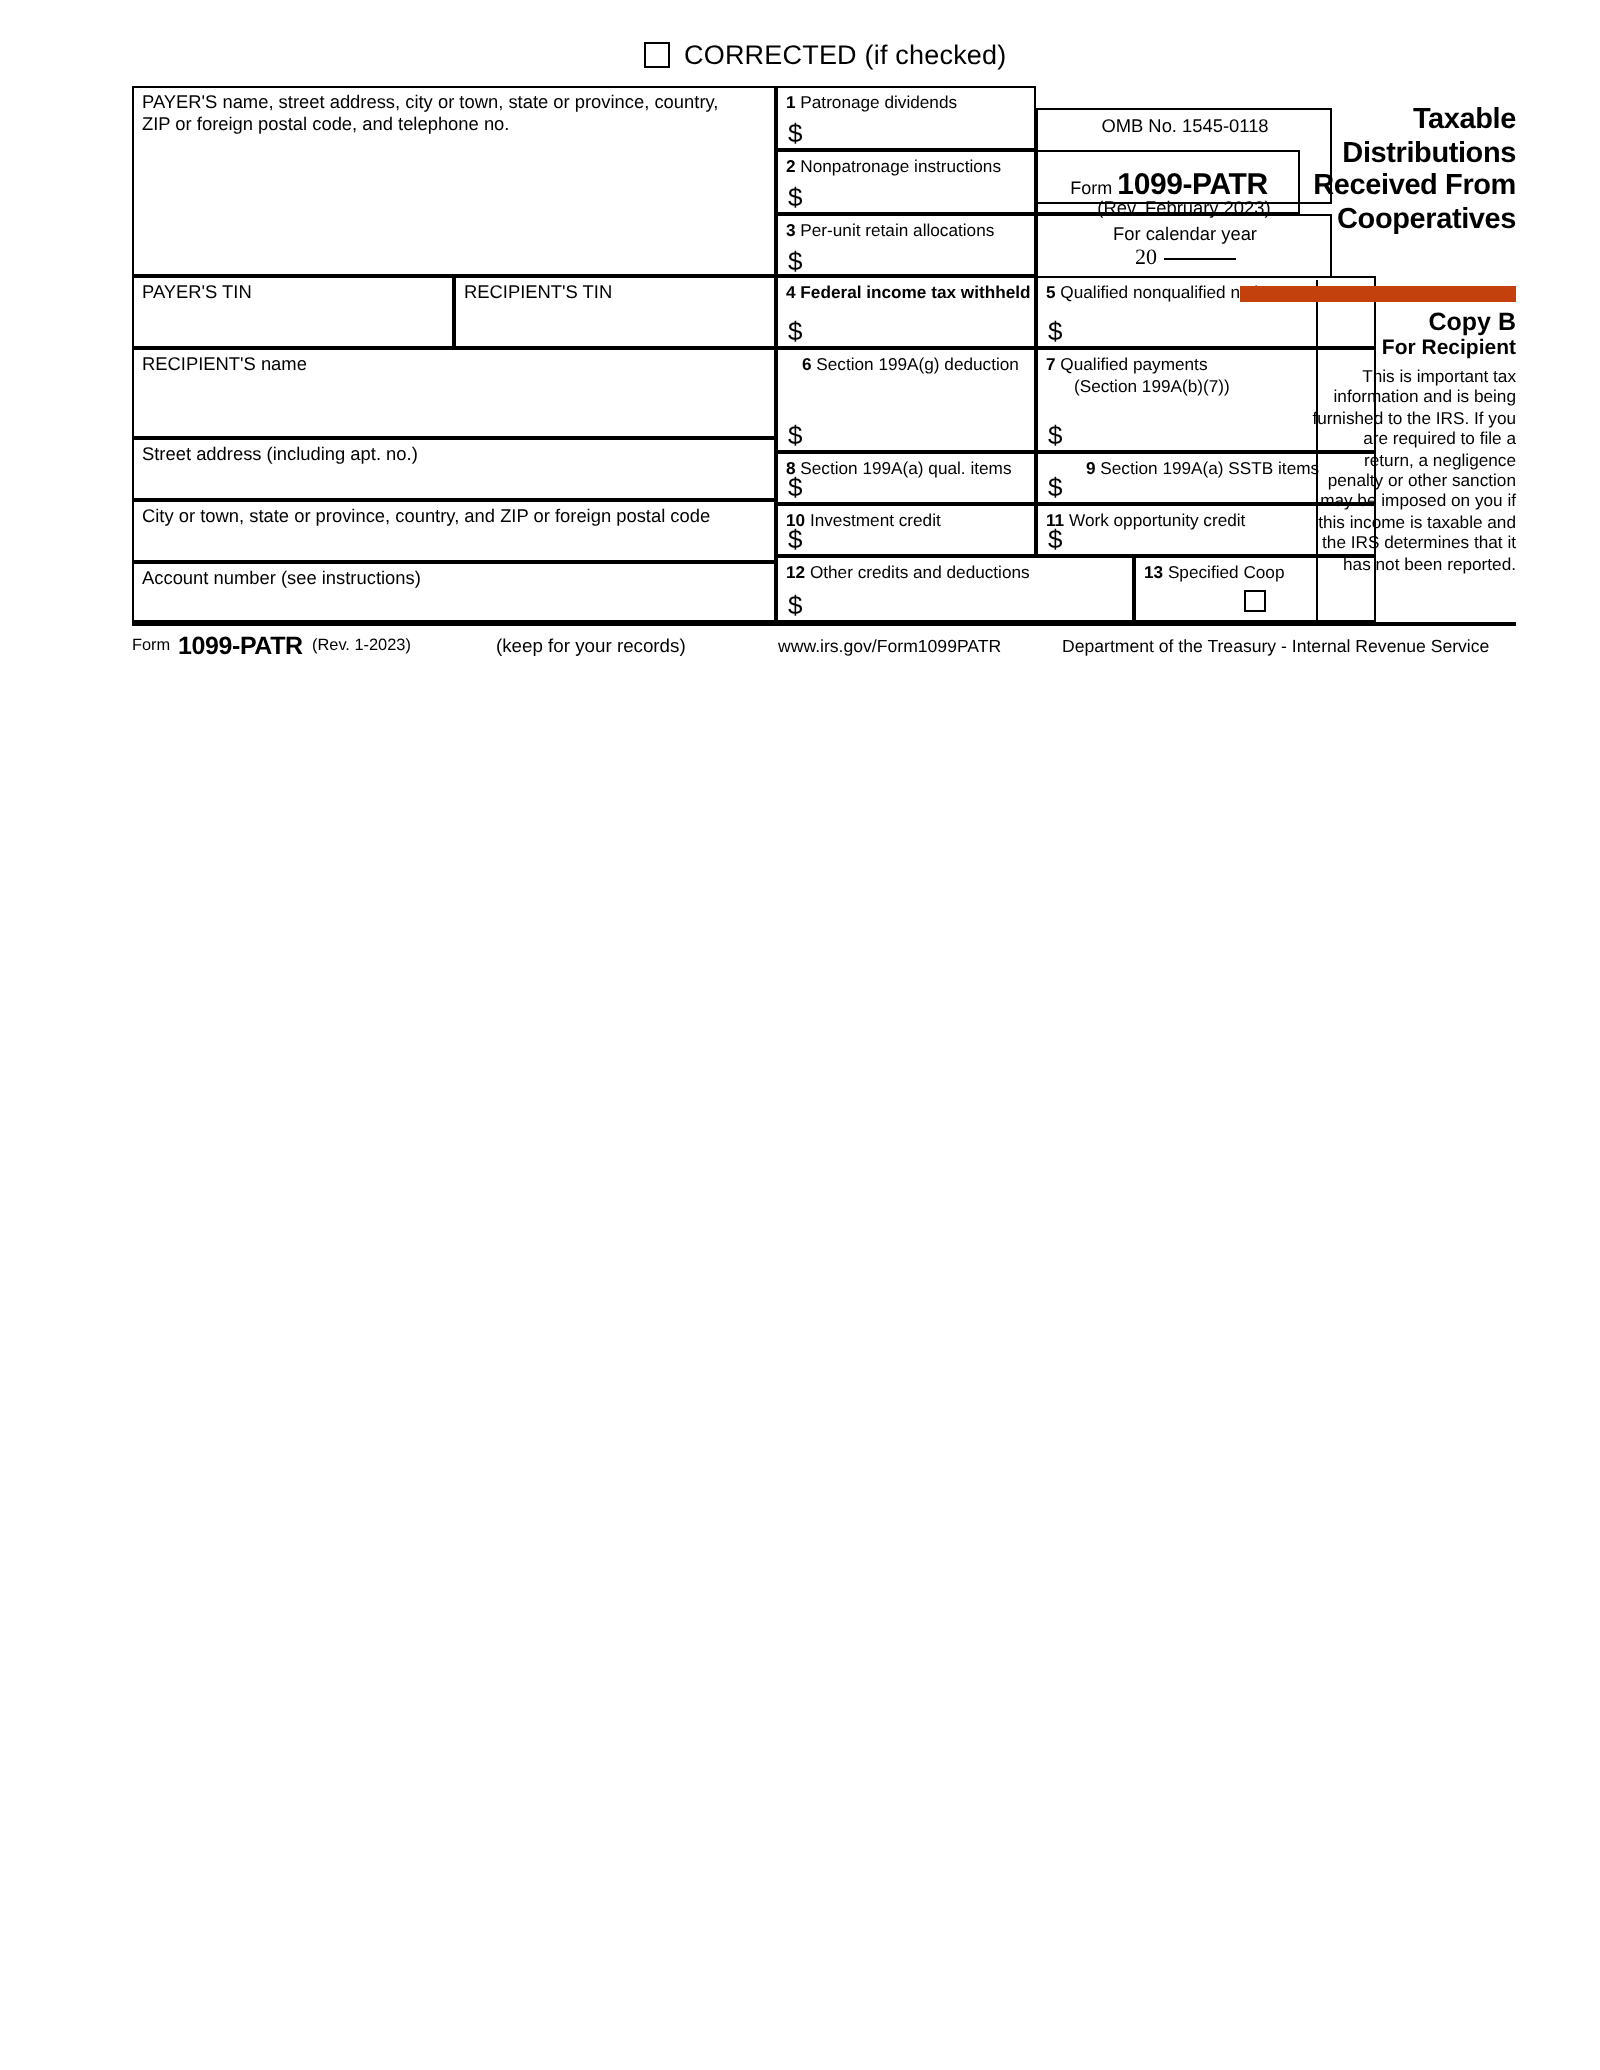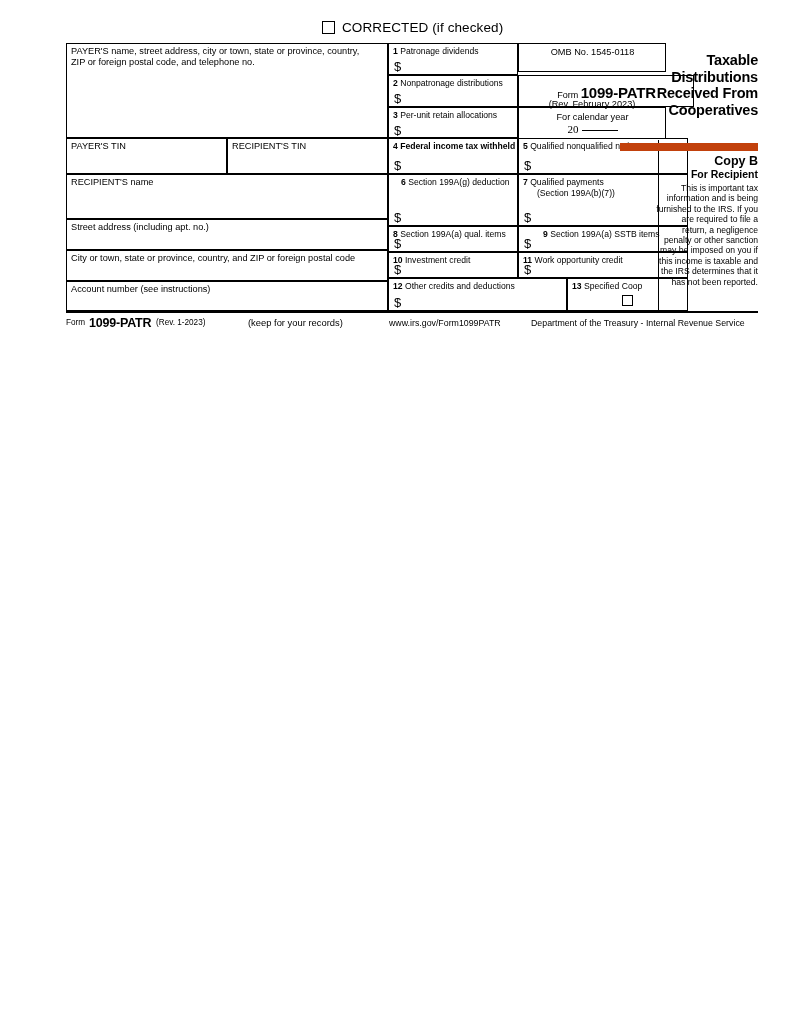"OMB No. 1545-0118" div.cell { height: 29px -> 48px; top: 0px -> 11px }
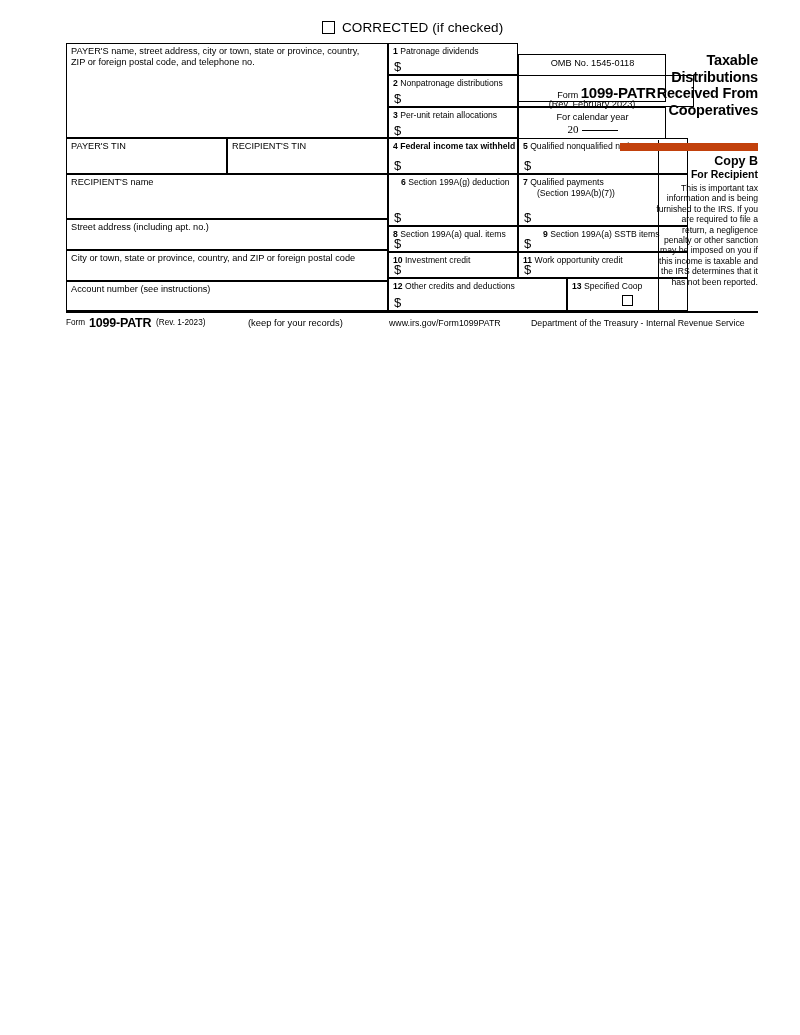"Nonpatronage distributions" span { text: distributions -> instructions }
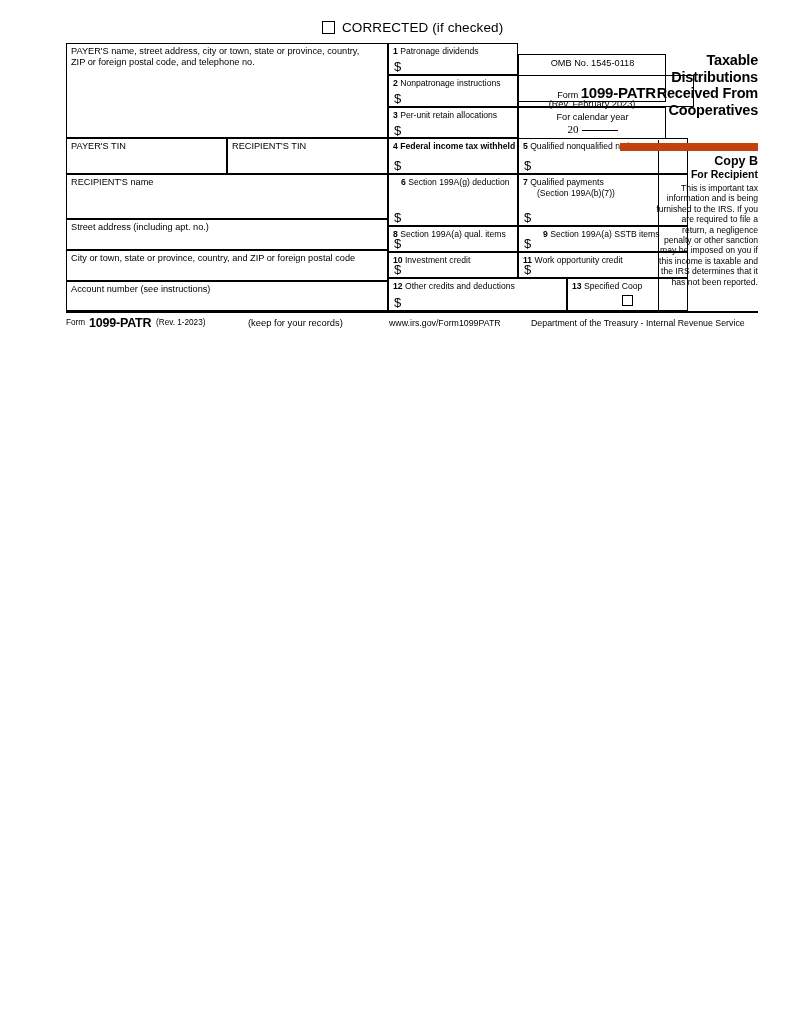"Form 1099-PATR" div.cell { width: 176px -> 132px }
